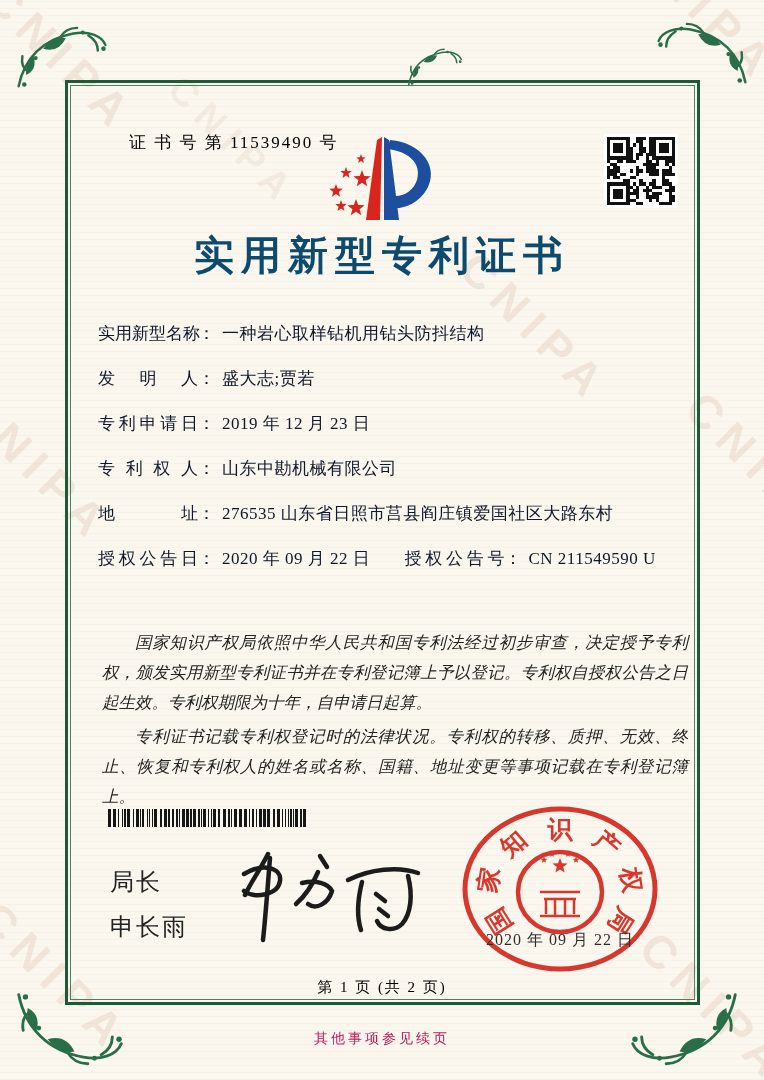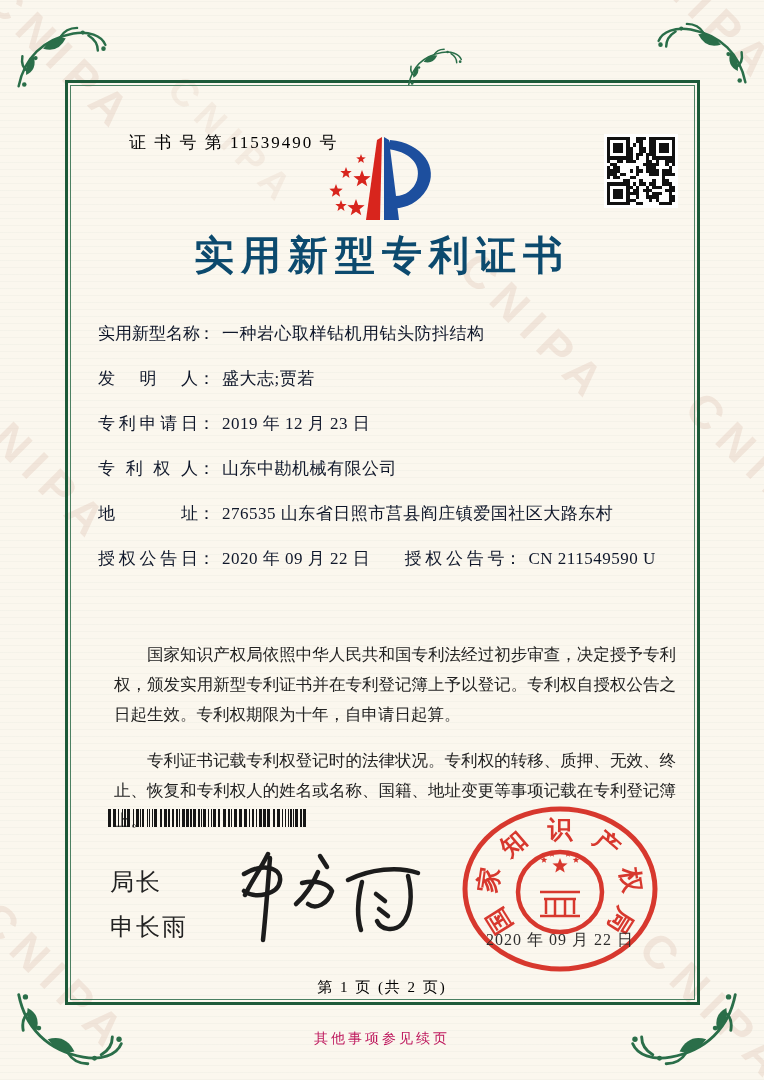"国家知识产权局依照中华人民共和国专利法经过初步审查，决定授予专利权，颁发实用新型" .paras p { font-style: none -> italic; margin: 16px -> 4px }
